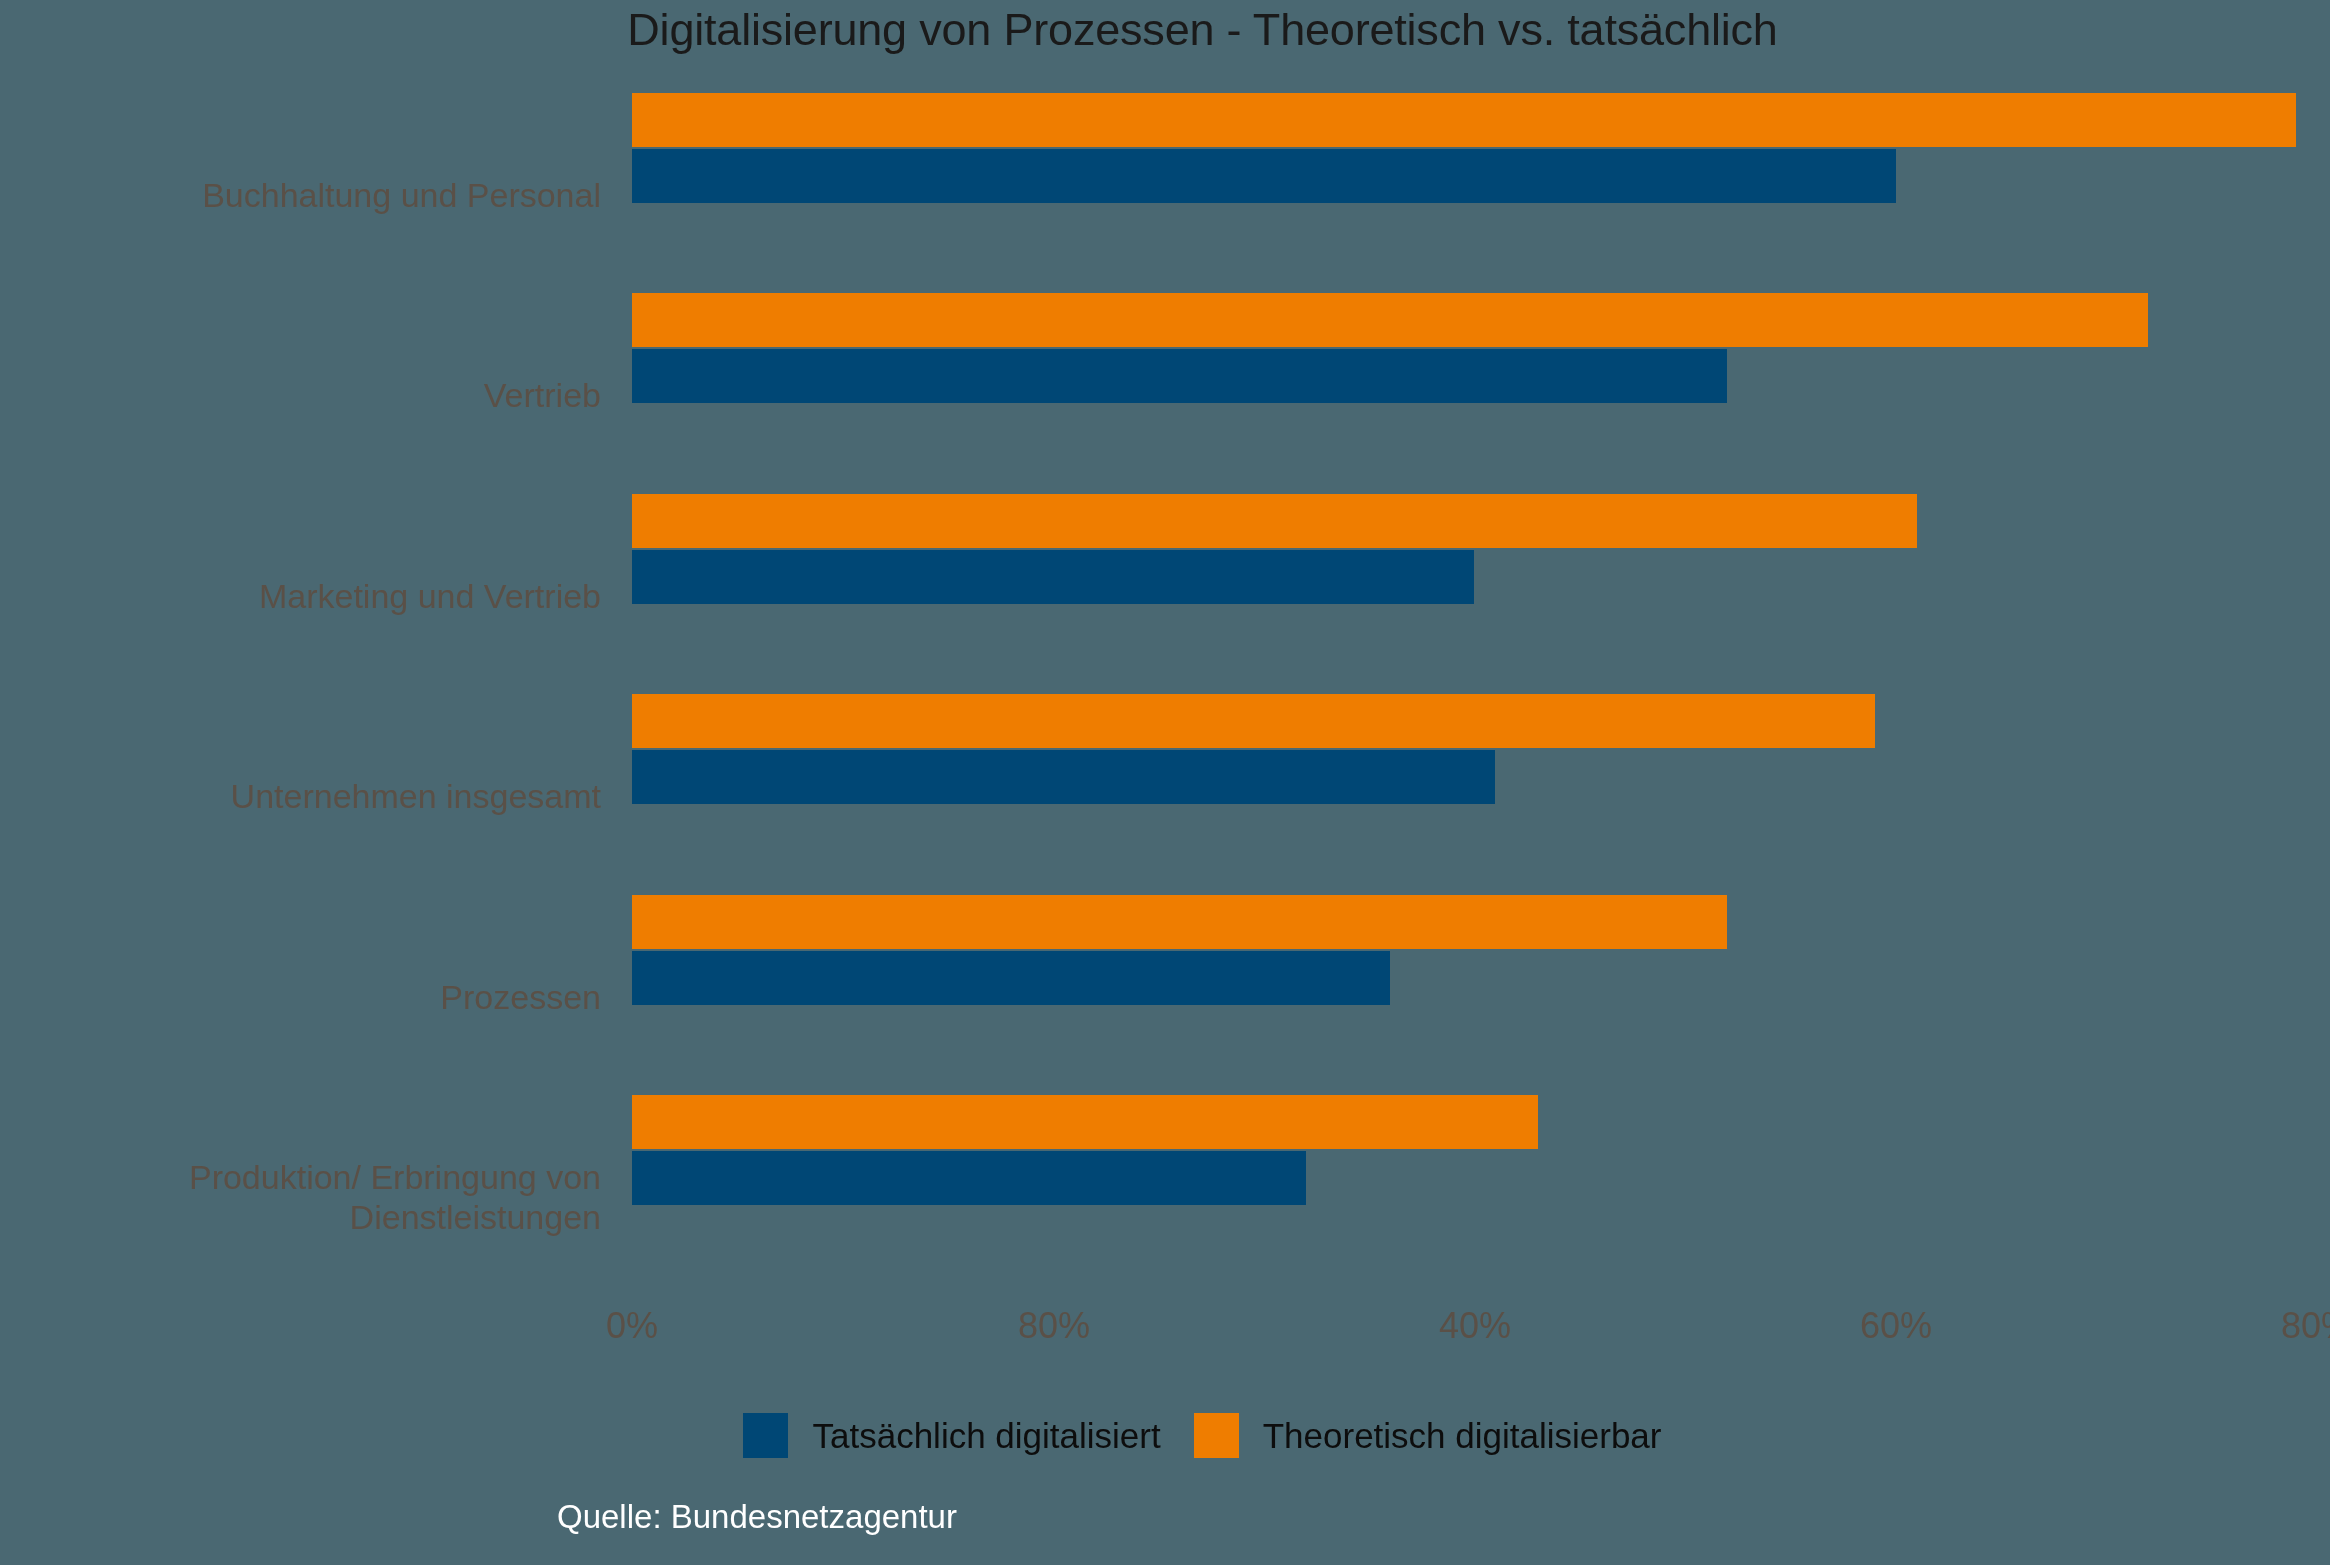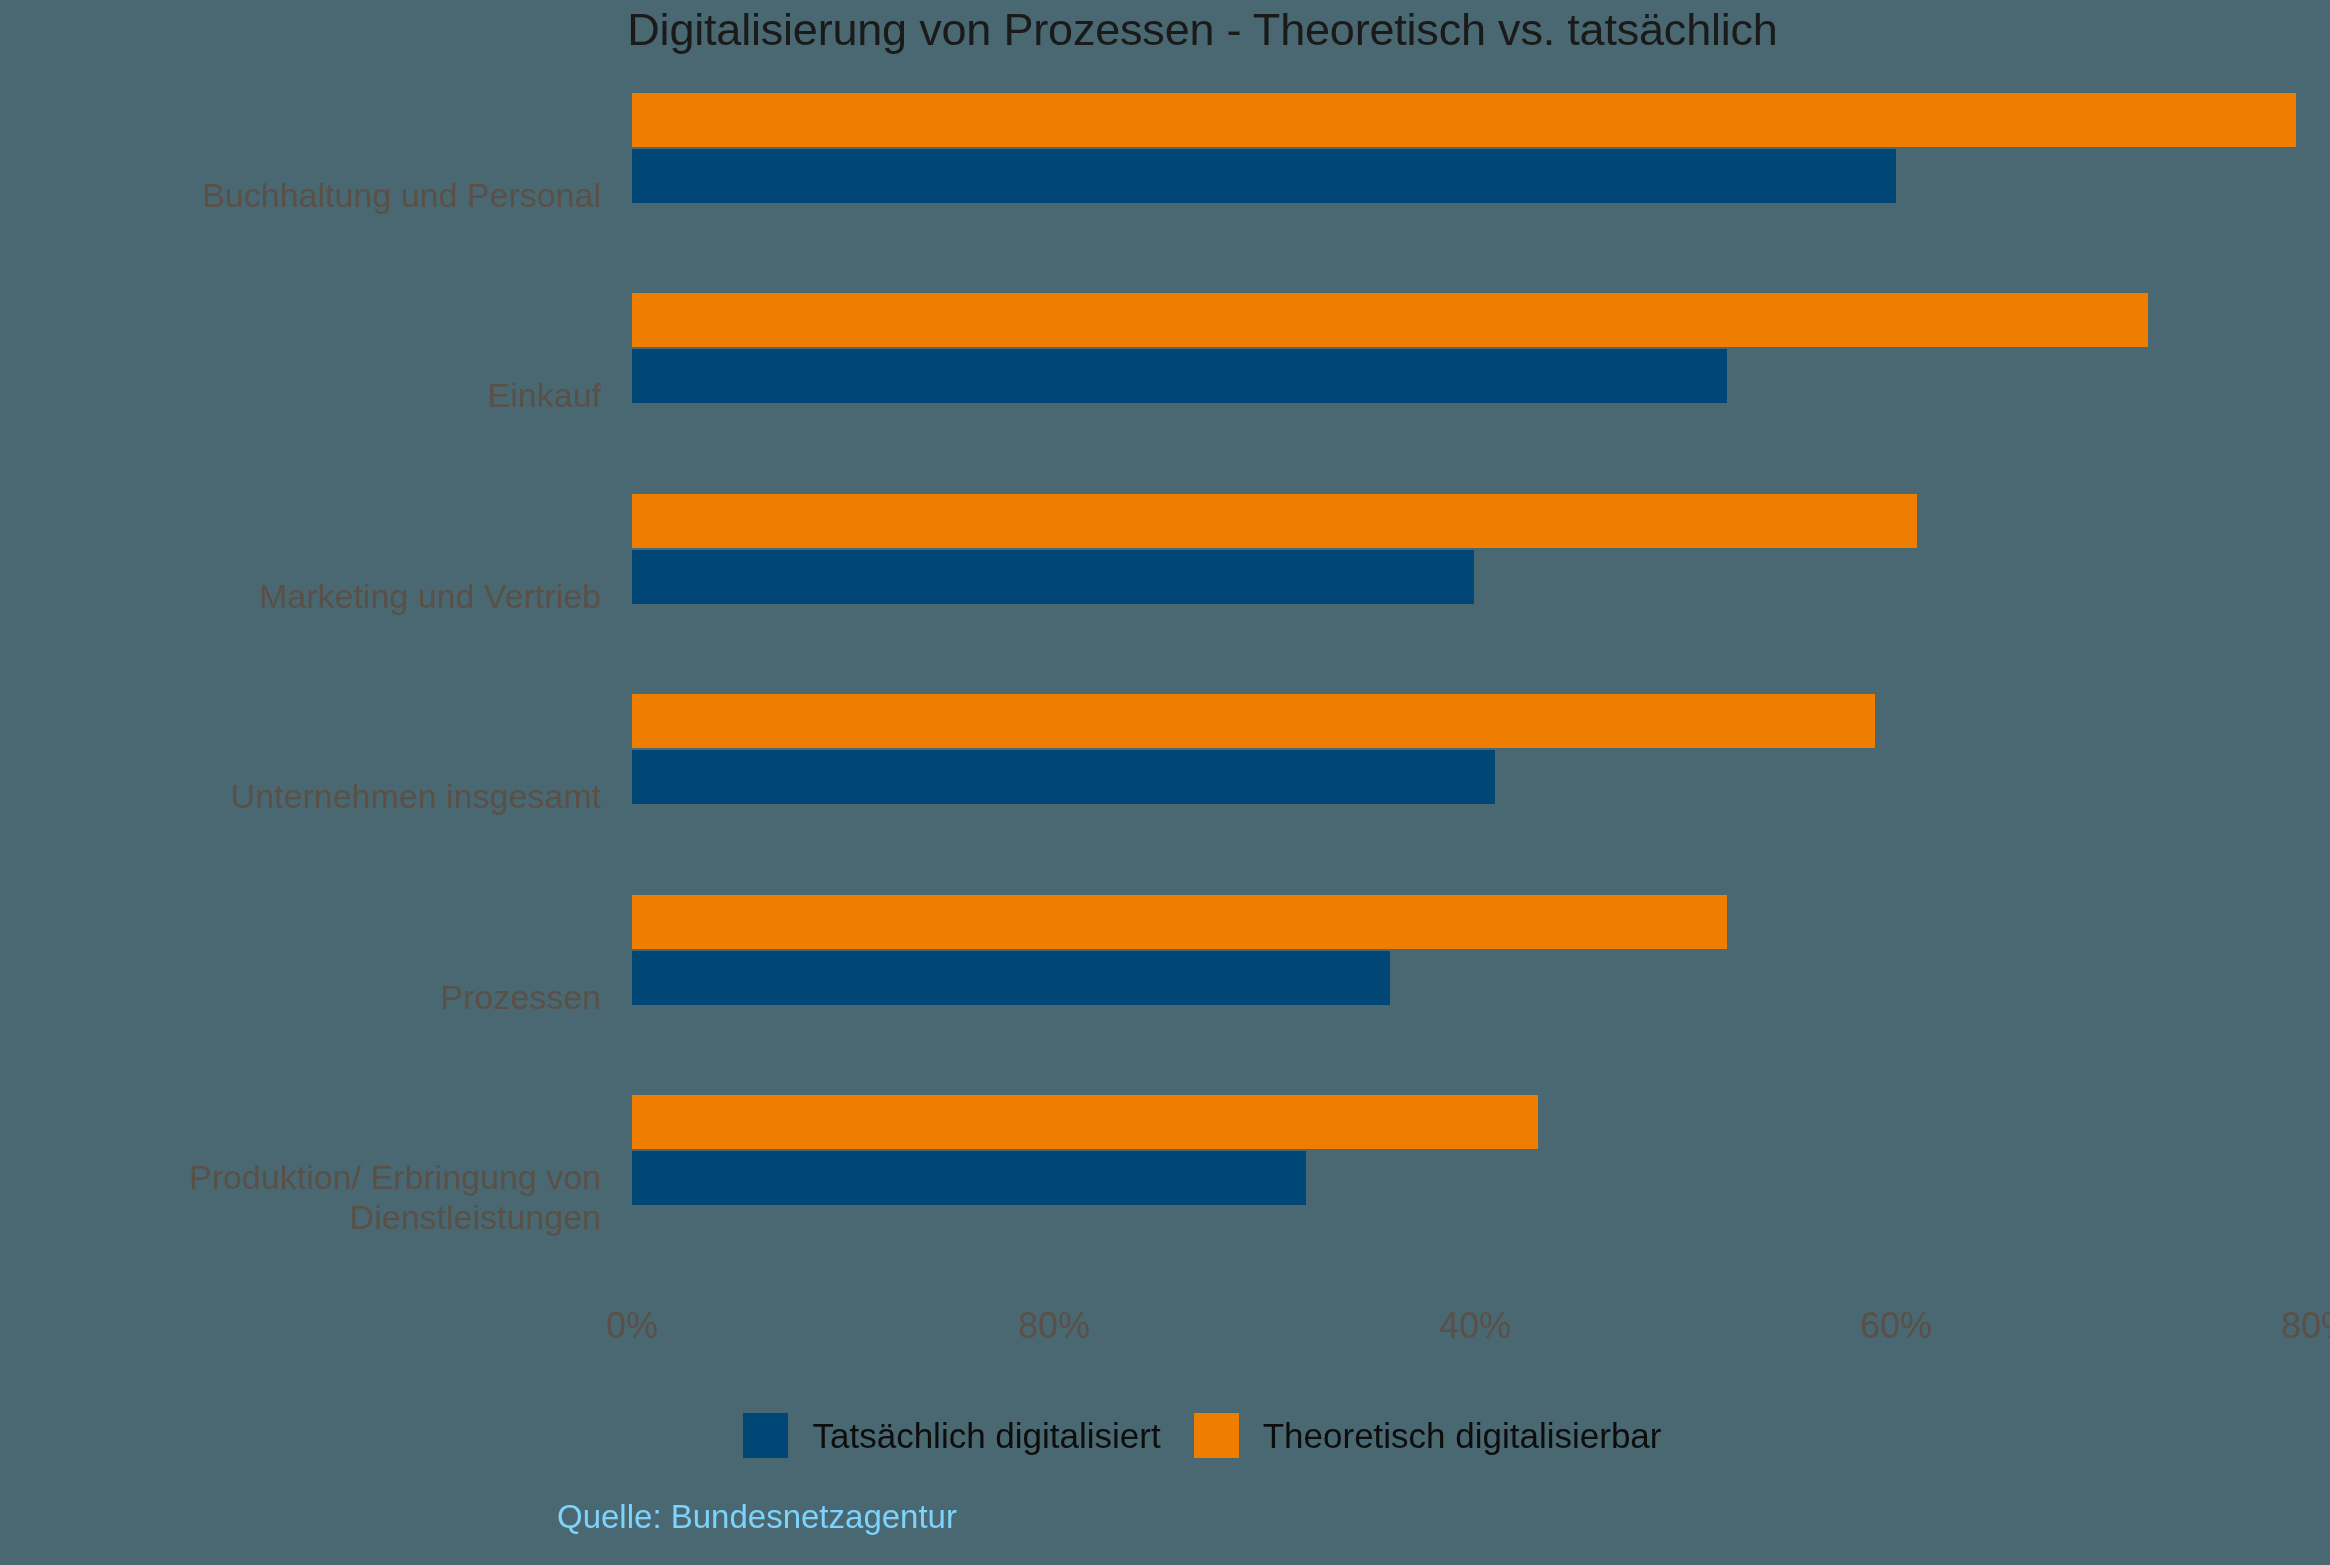"Einkauf" div.cat-label { text: Einkauf -> Vertrieb }
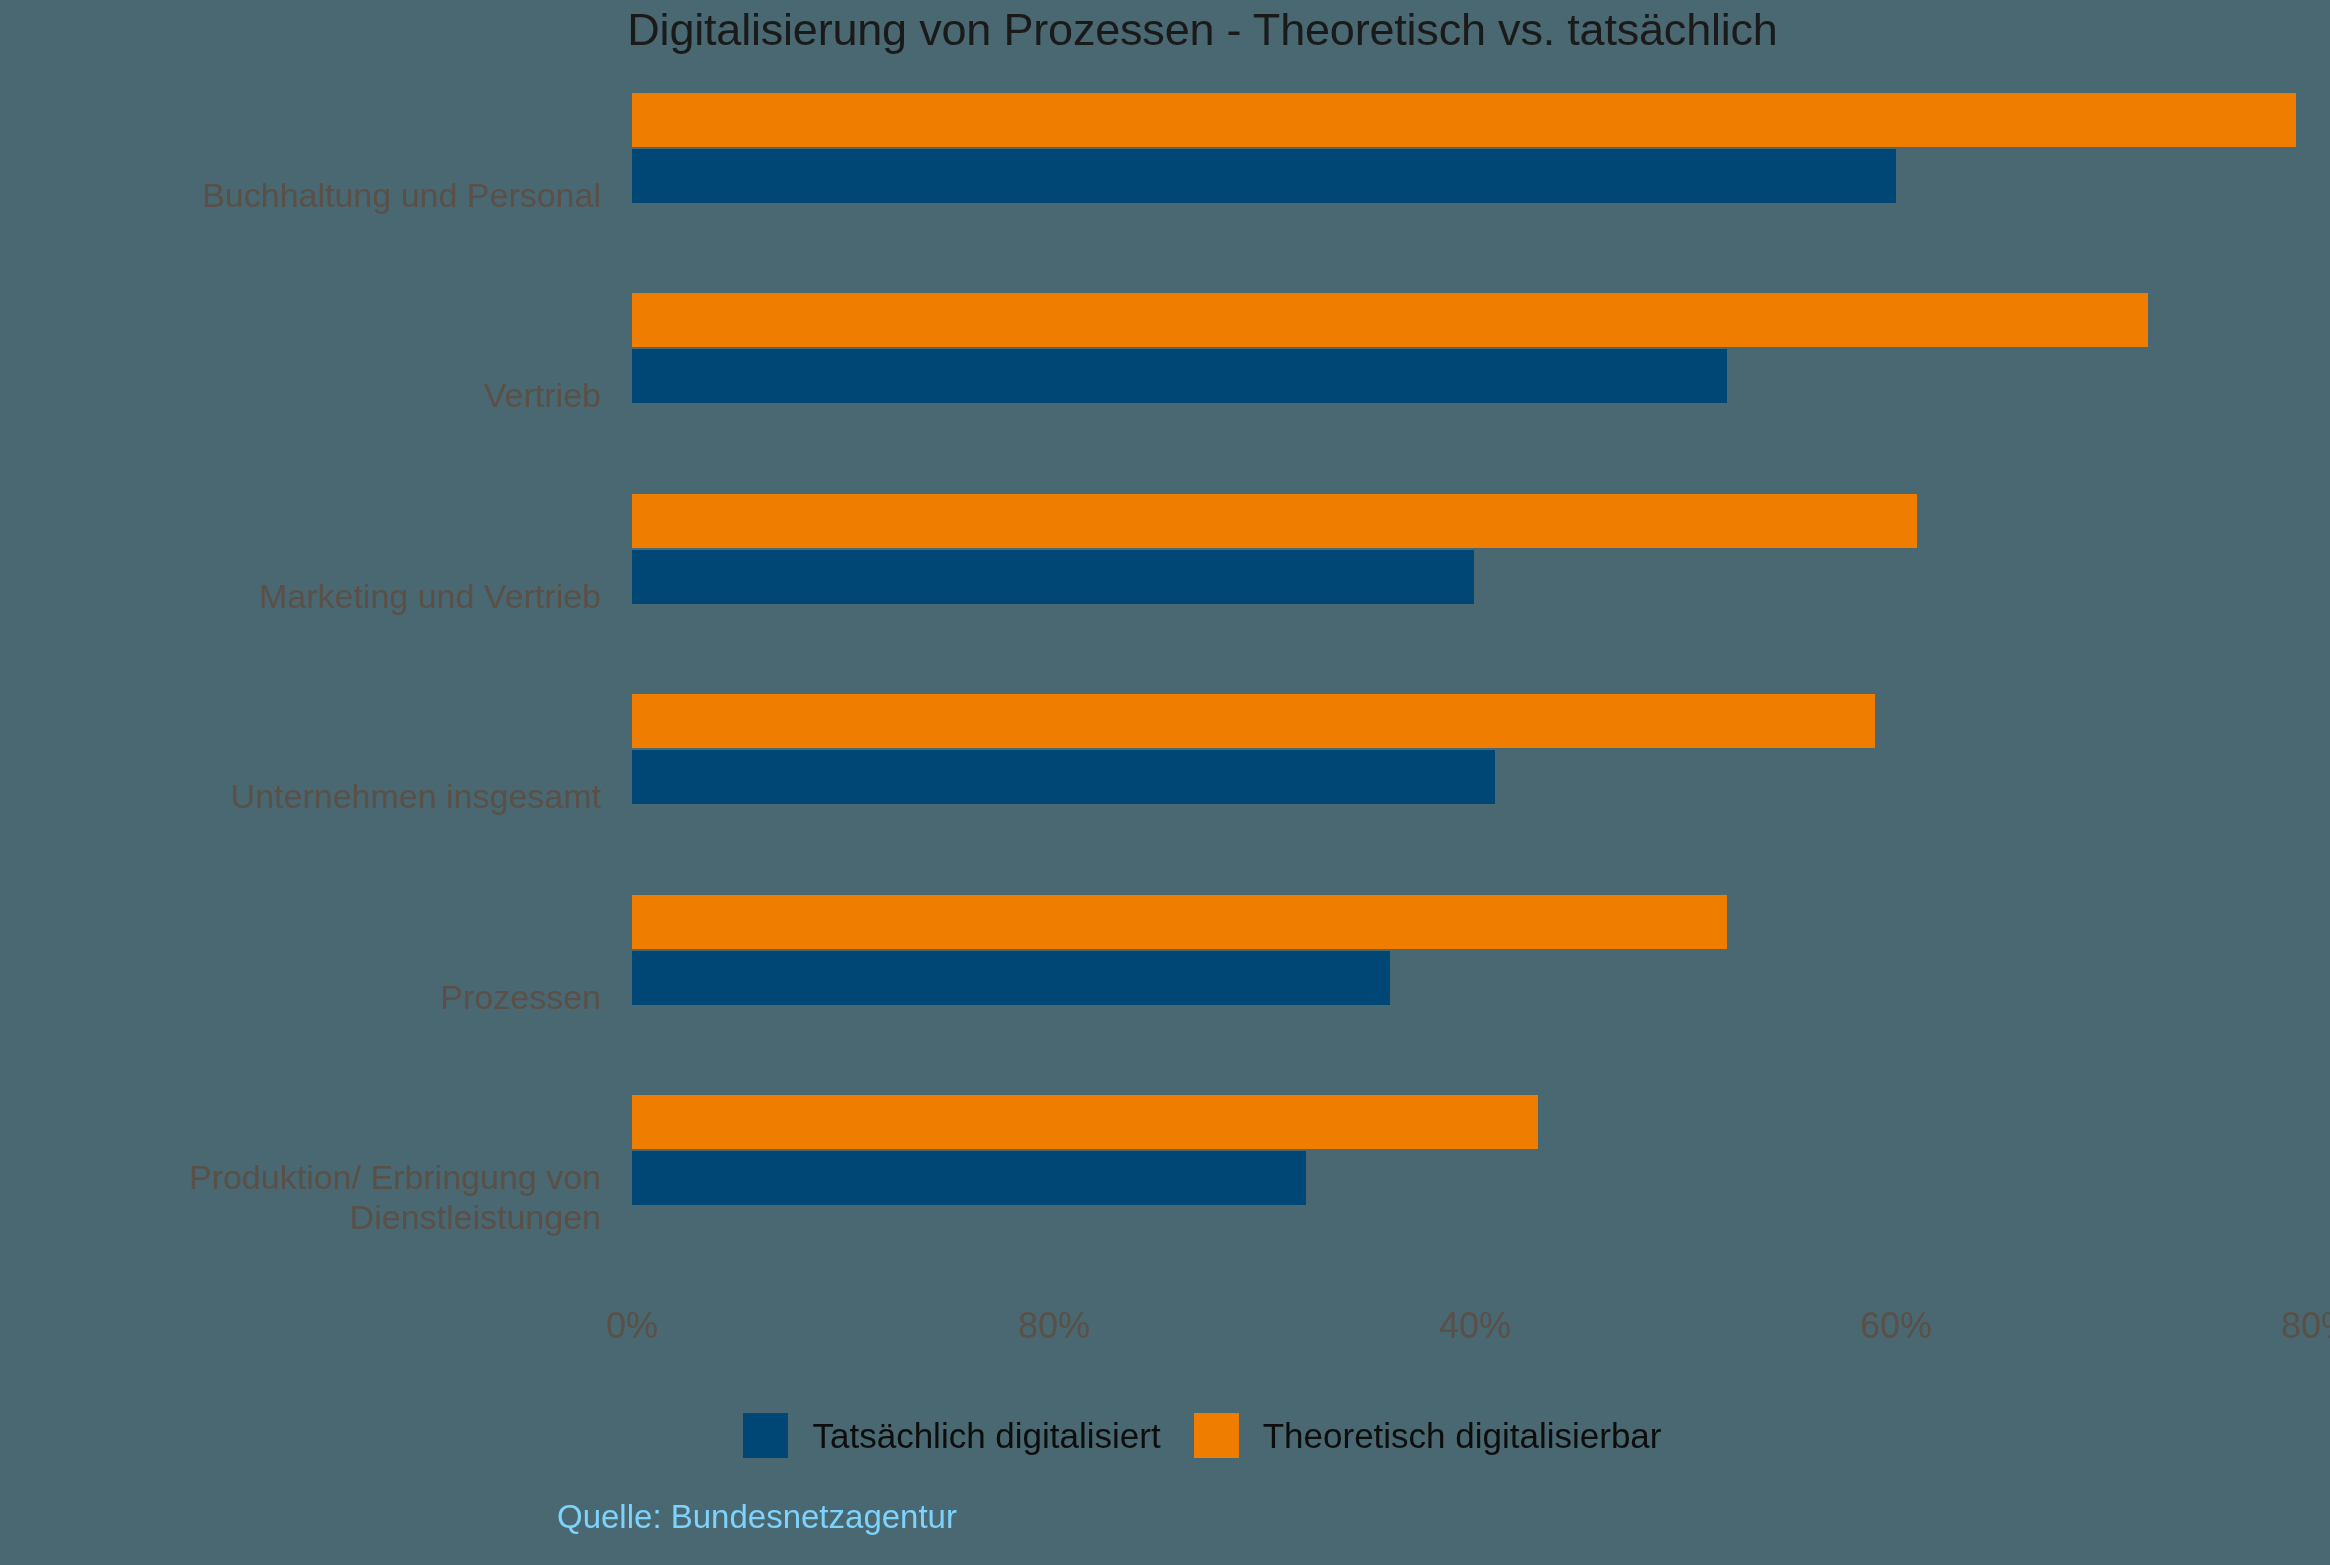"Quelle: Bundesnetzagentur" #source-note { color: #7dd3fc -> #ffffff }
